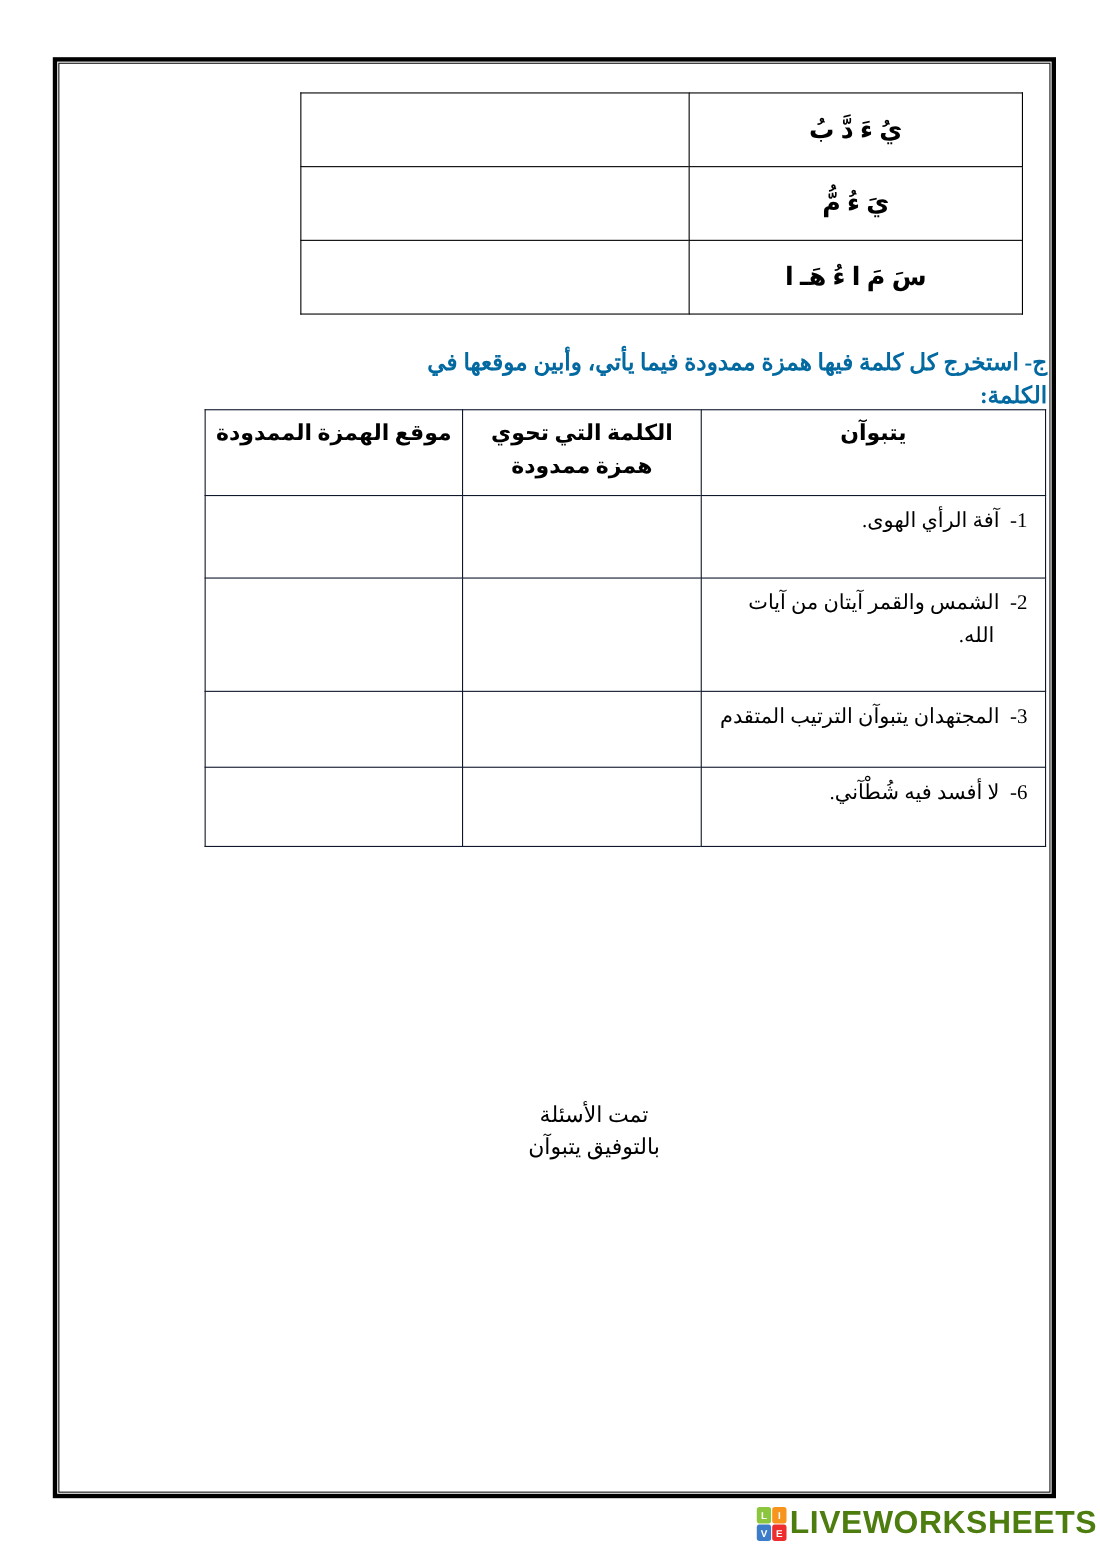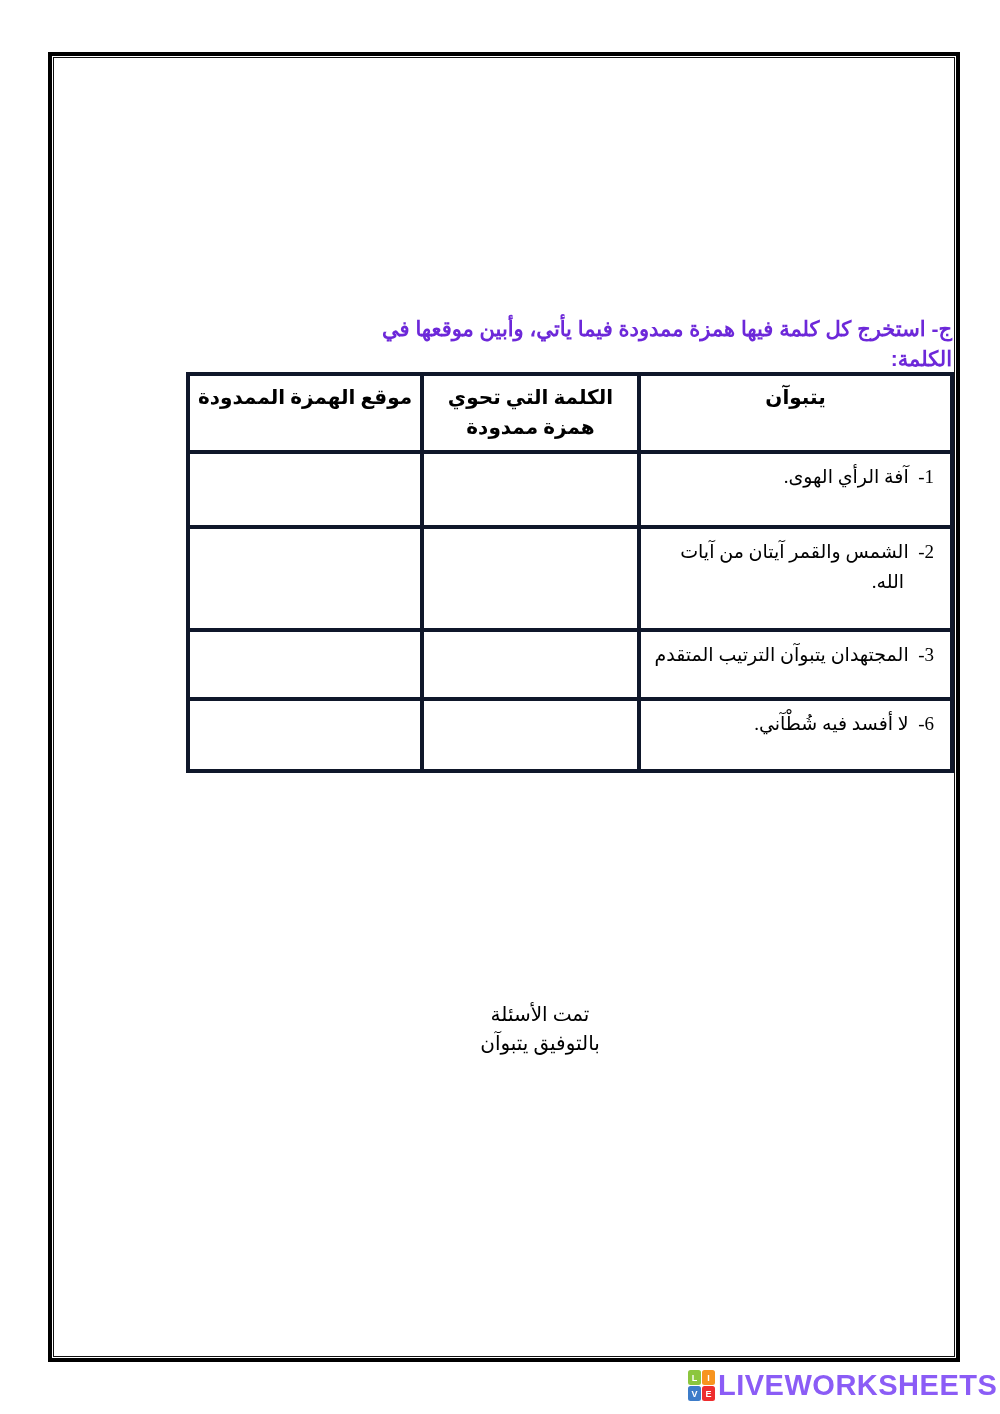"يُ ءَ دَّ بُ" table.letters-table { html: none -> <table> <tbody> <tr> <td>يُ ءَ دَّ بُ</td> <td></td> </tr> <tr> <td>يَ ءُ مُّ</td> <td></td> </tr> <tr> <td>سَ مَ ا ءُ هَـ ا</td> <td></td> </tr> </tbody> </table> }
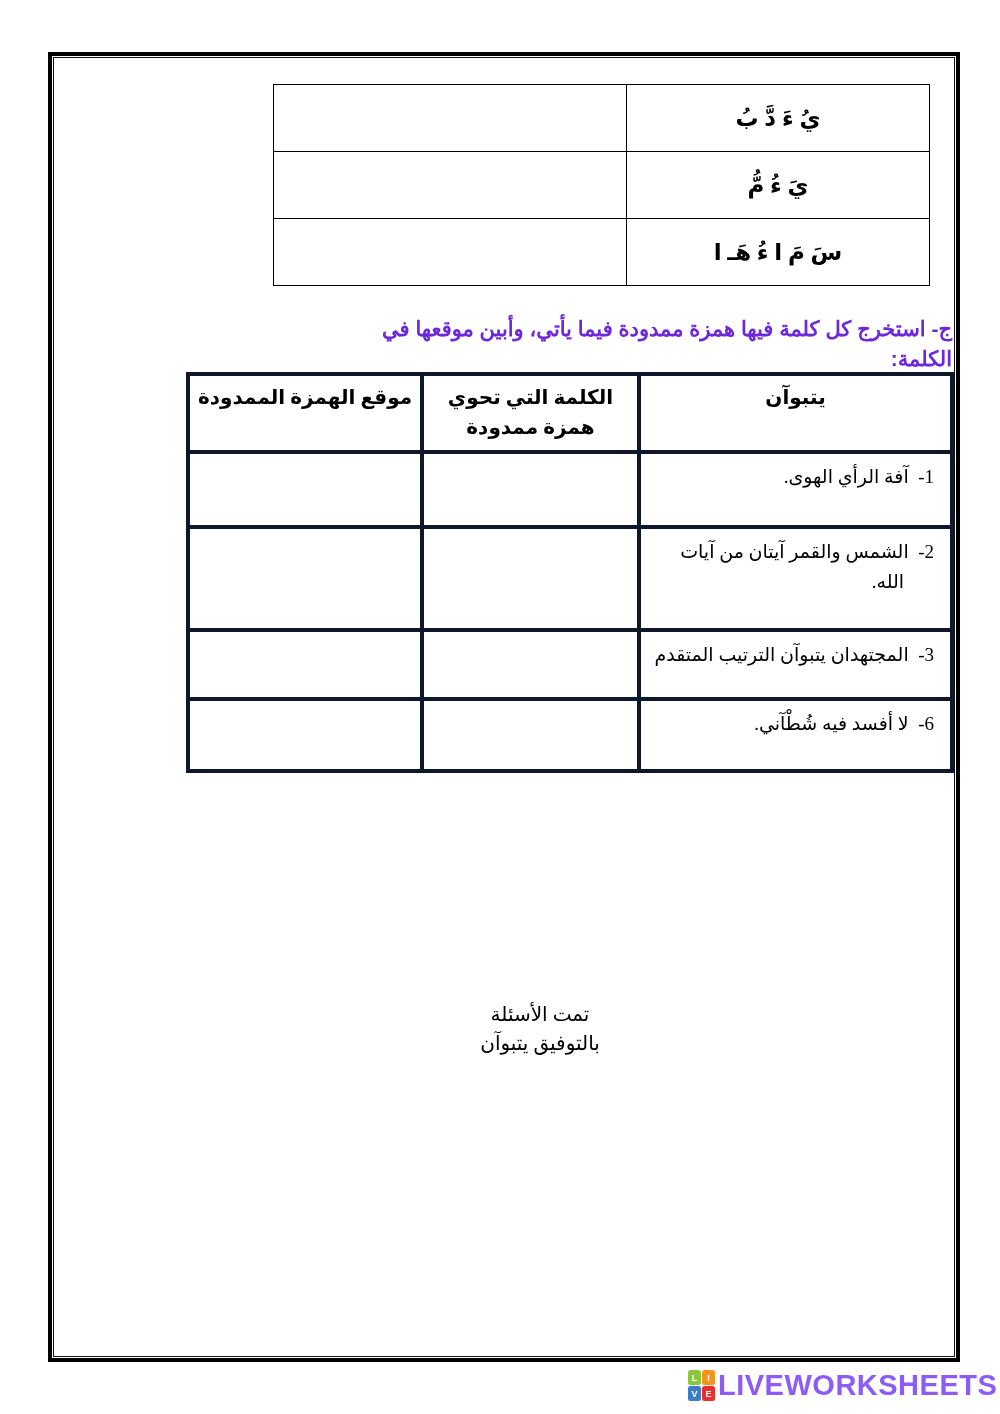"ج- استخرج كل كلمة فيها" .heading { color: #6d28d9 -> #0369a1; font-family: Liberation Sans, sans-serif -> Liberation Serif, serif }
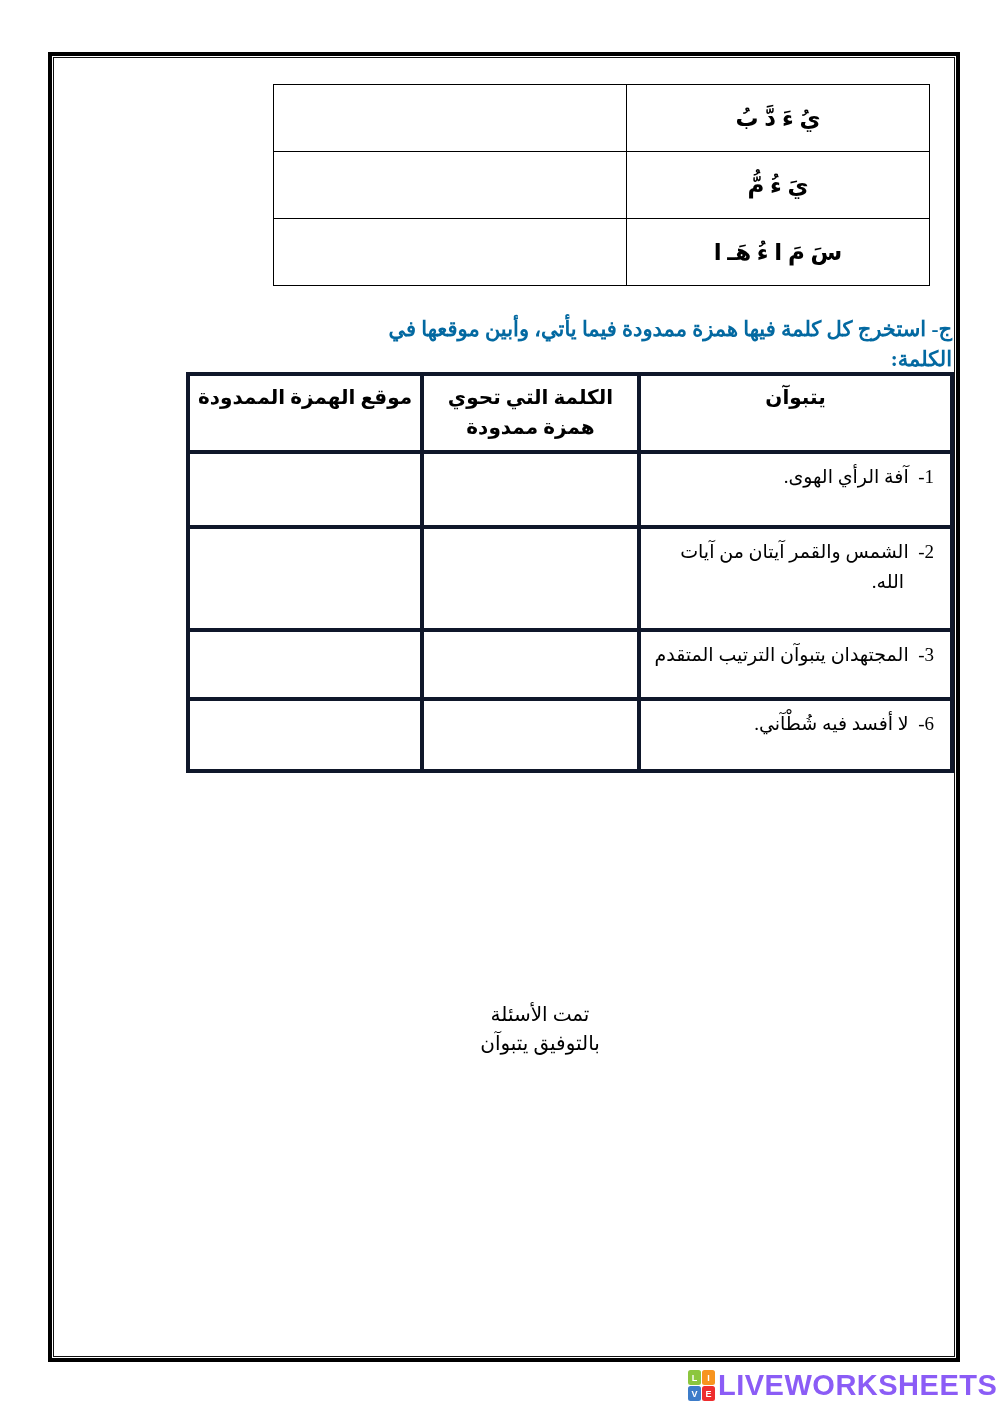"موقع الهمزة الممدودة" .main-table td { border: 4px solid #0f172a -> 1px solid #0f172a }
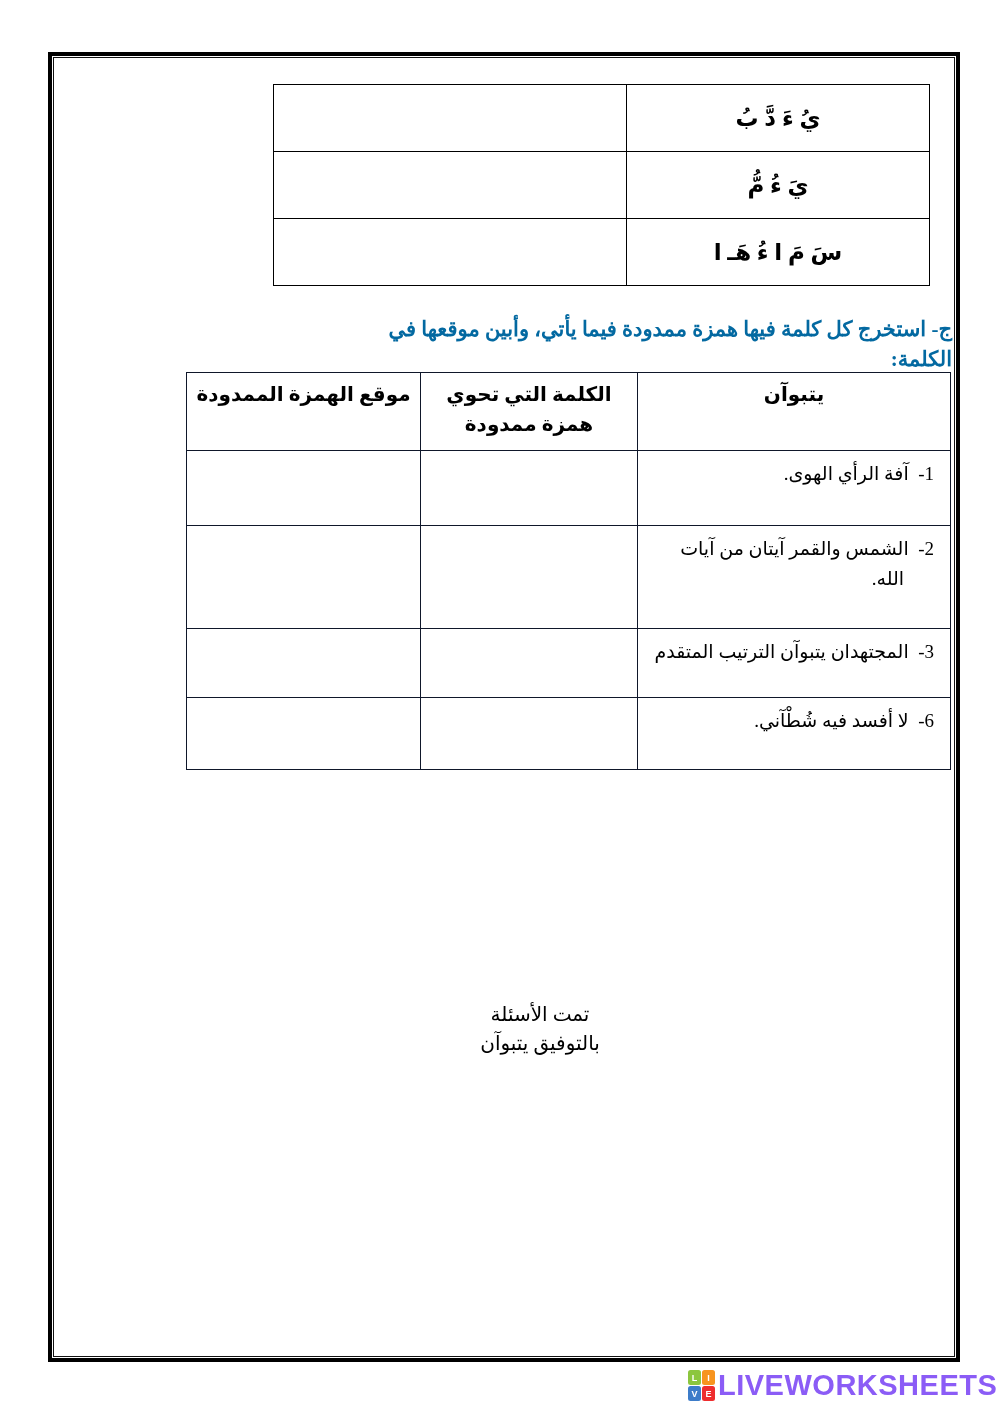"LIVEWORKSHEETS" .brand { color: #8b5cf6 -> #4d7c0f }
